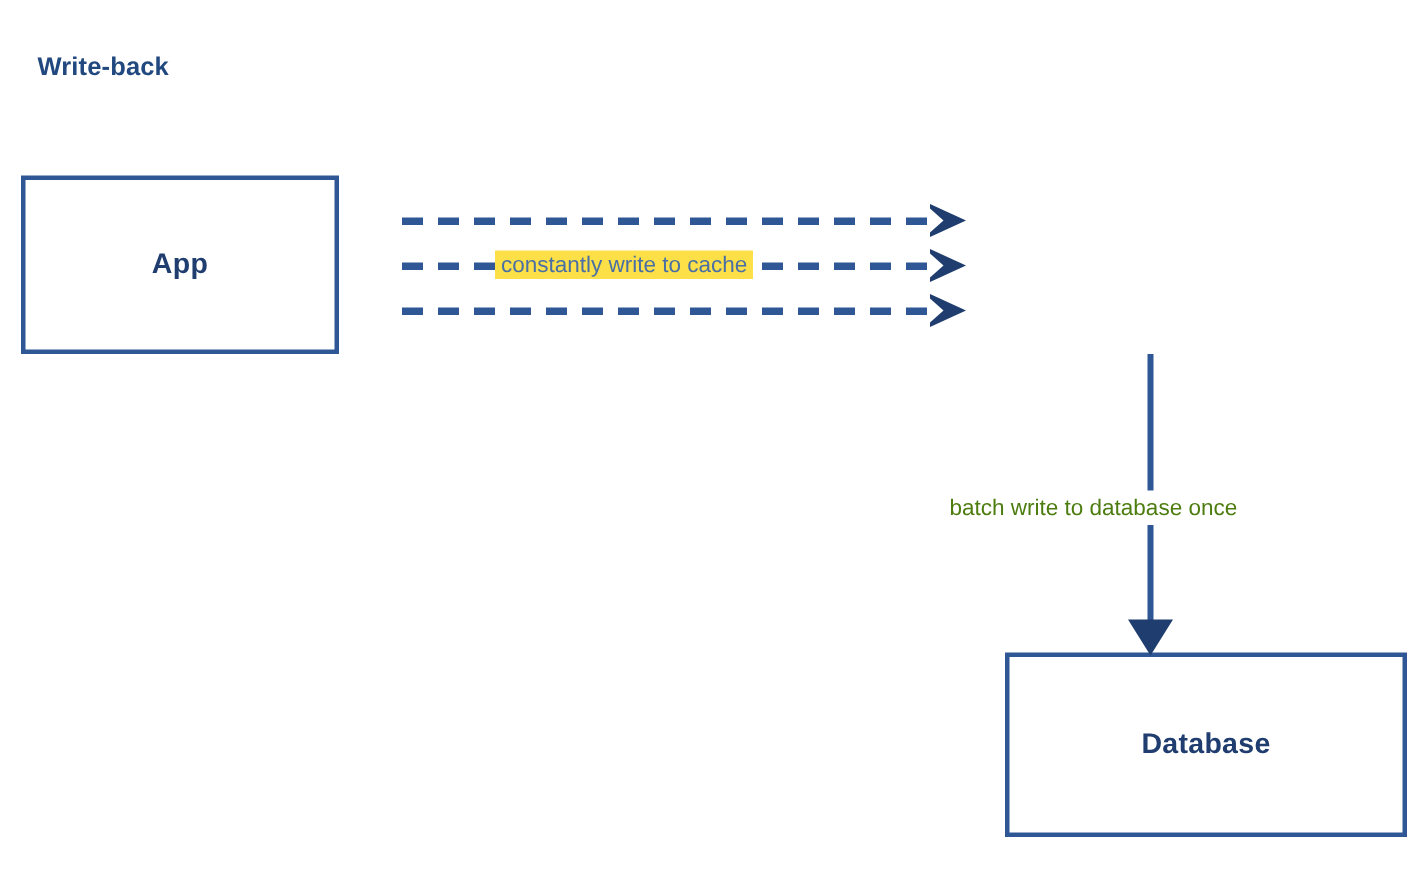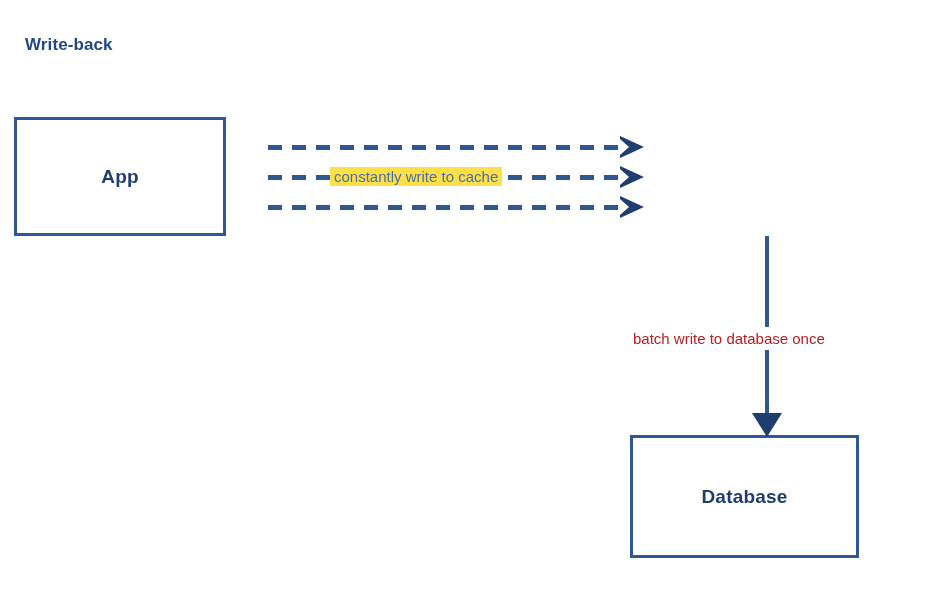"batch write to database once" .edge-label-v { color: #b91c1c -> #4d7c0f }
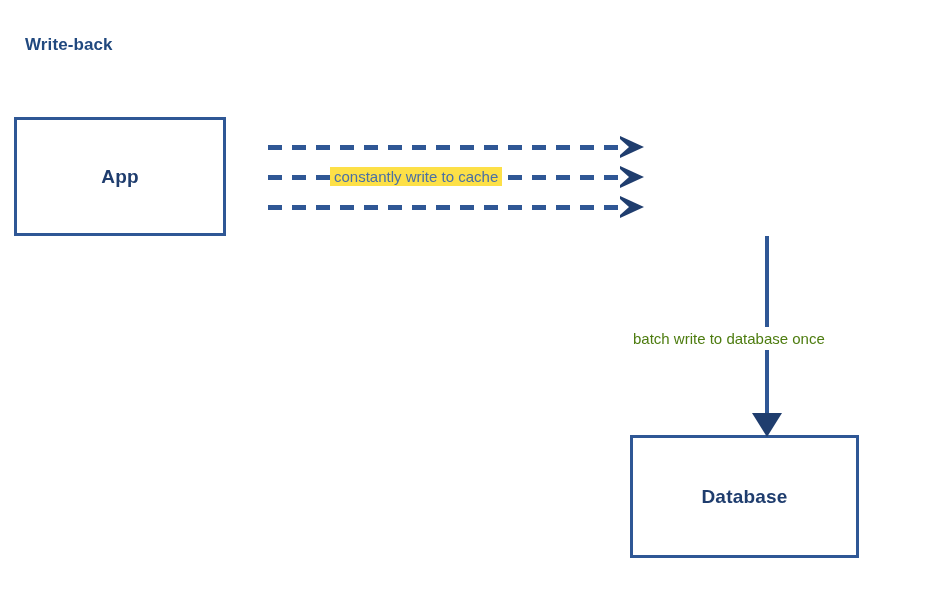"Database" #node-db { left: 630px -> 670px; width: 229px -> 268px }
